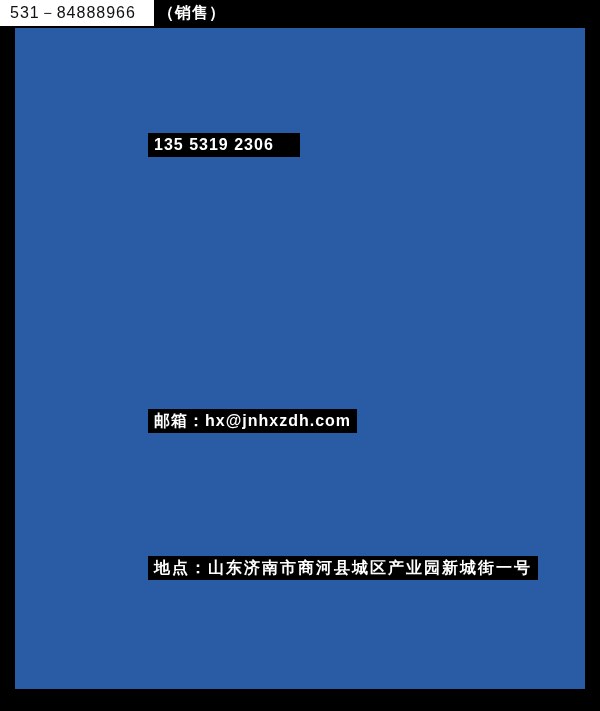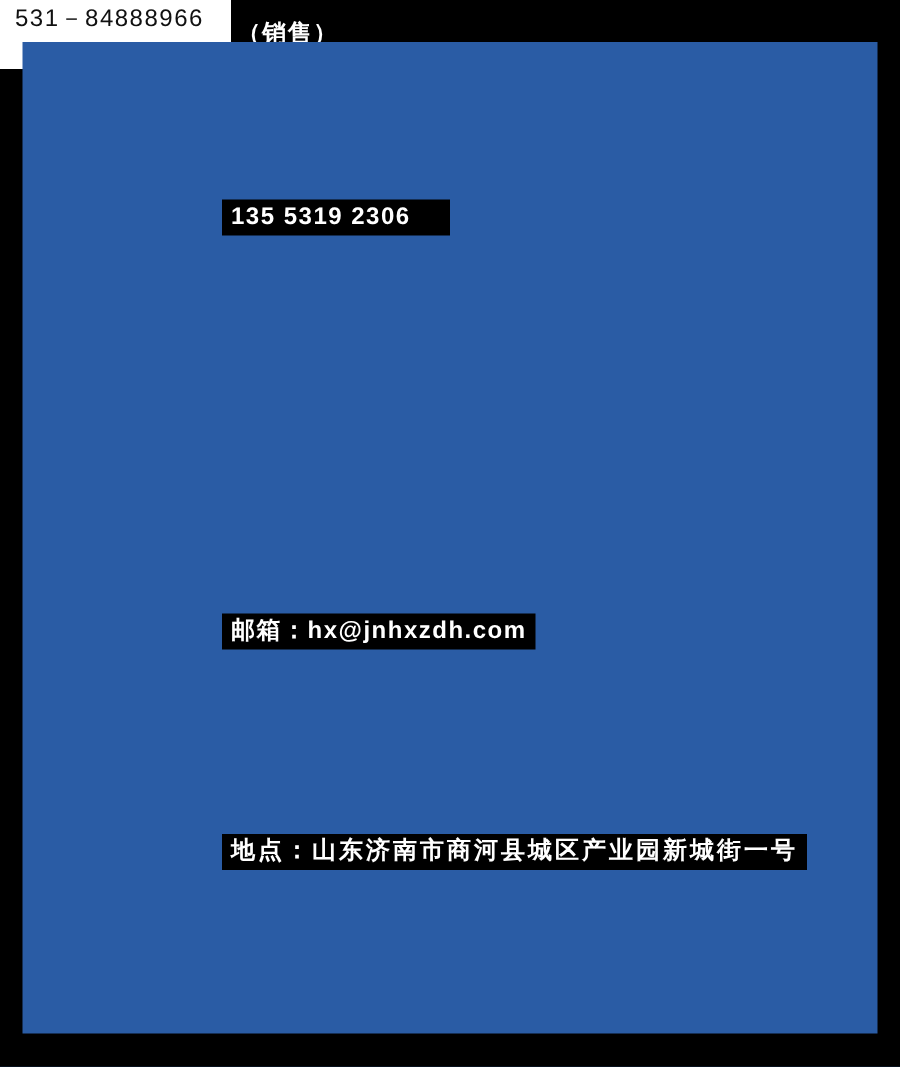"（销售）" .sales-label-box { padding: 10px 4px -> 0 4px }
